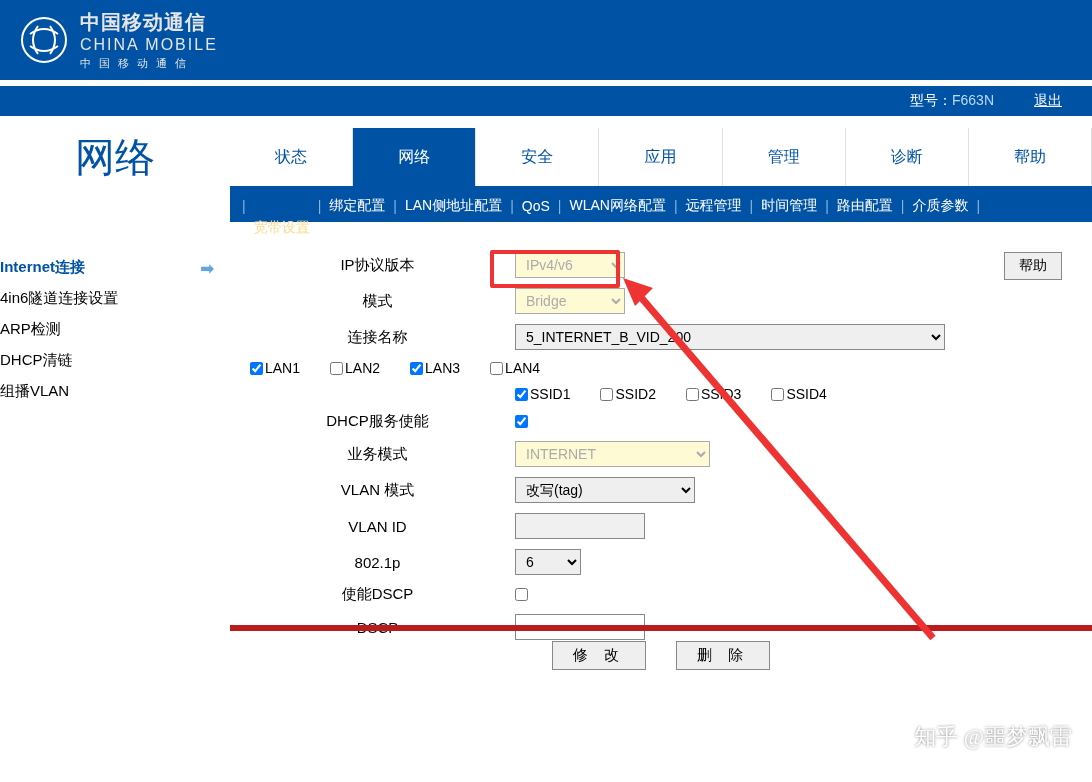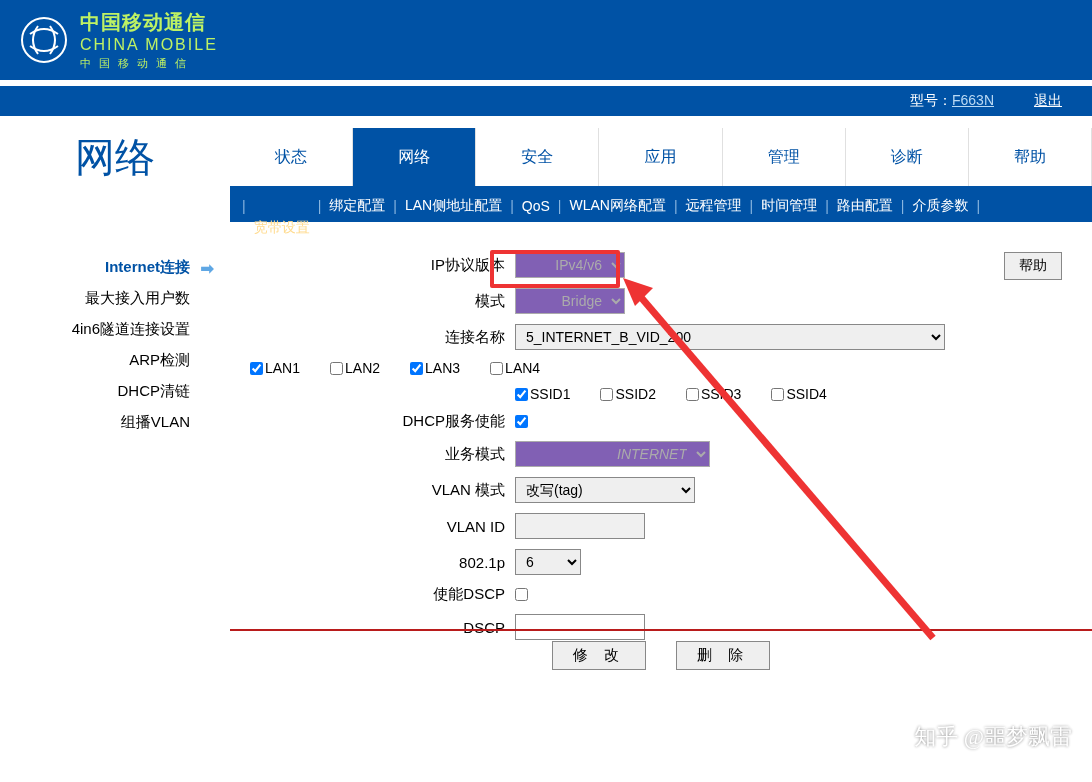"中国移动通信" .logo-text { color: #bef264 -> #e5e5e5 }
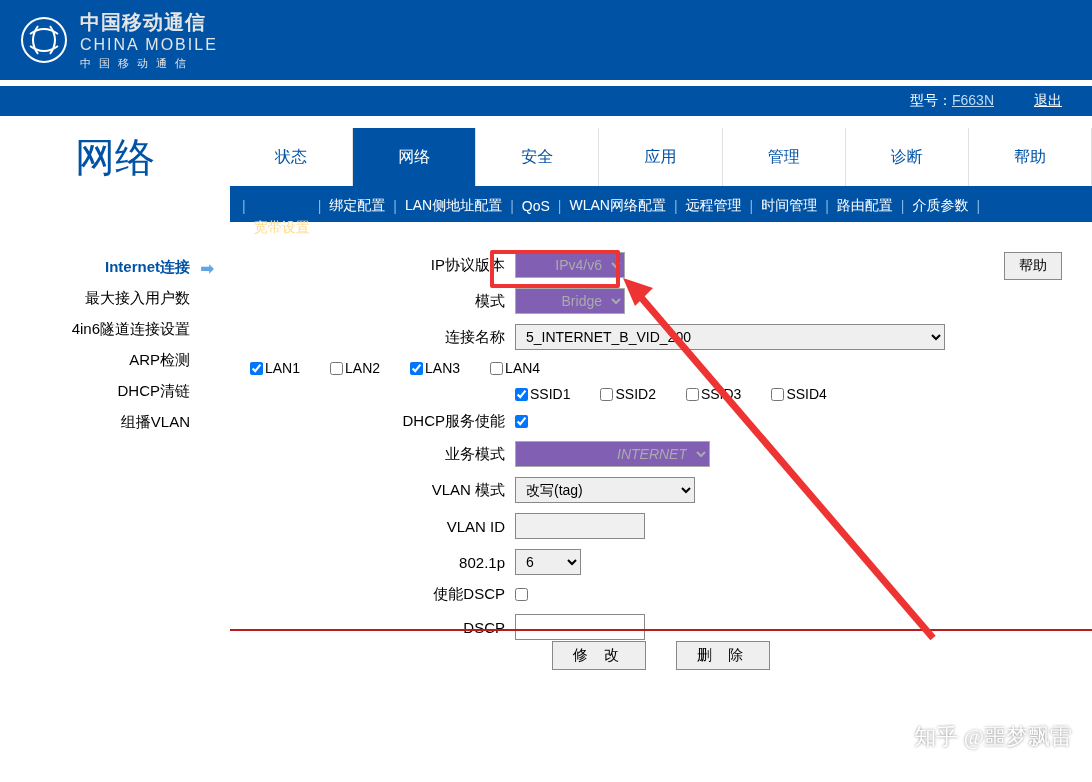"F663N" .model-val { text-decoration: underline -> none }
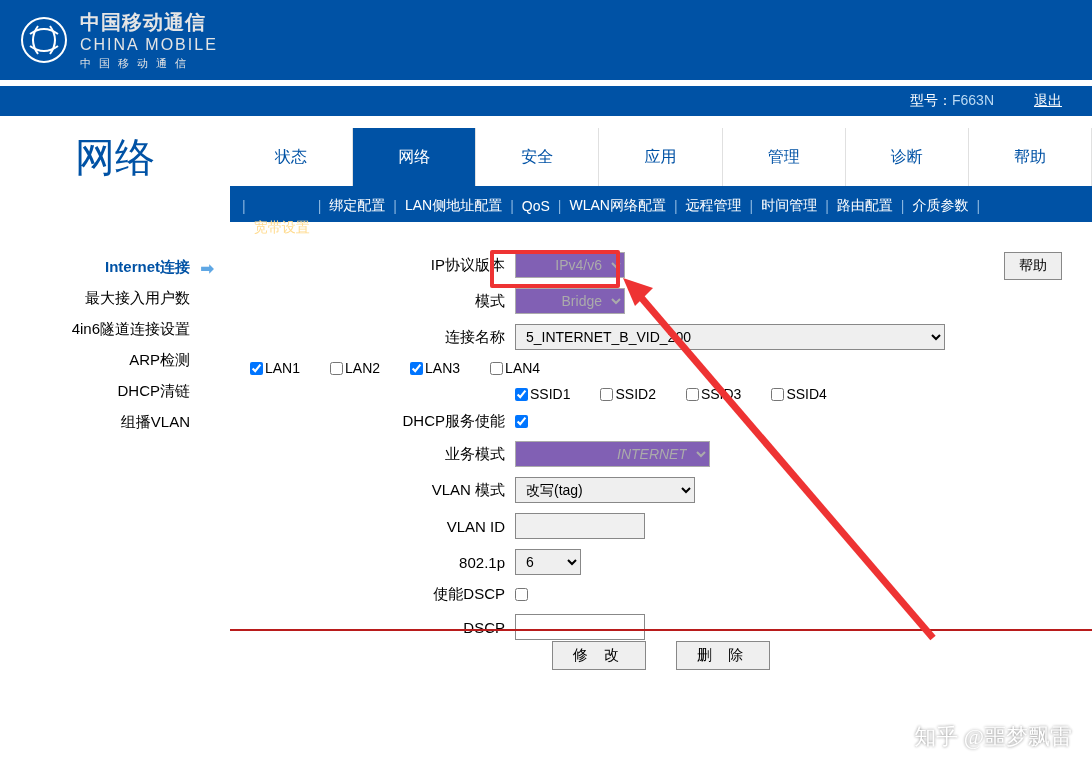"Internet连接" .side-menu-item { padding: 6px 30px 6px 17px -> 6px 30px 6px 0; text-align: right -> left }
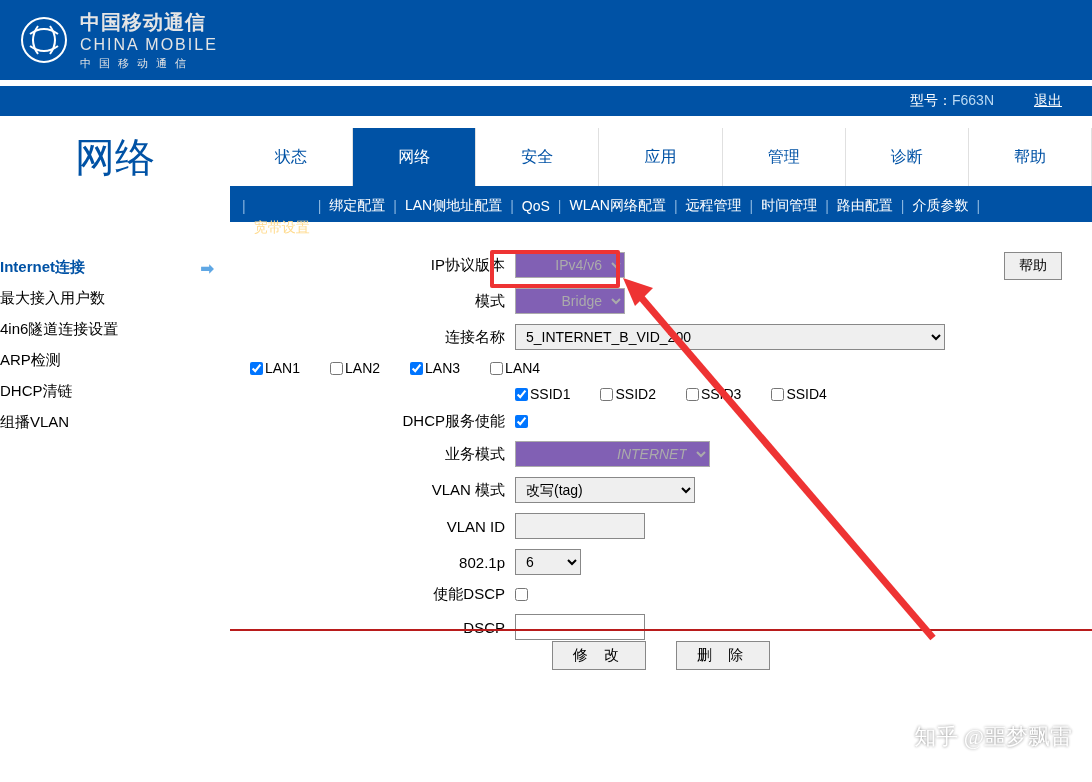"IP协议版本" .form-label { text-align: right -> center }
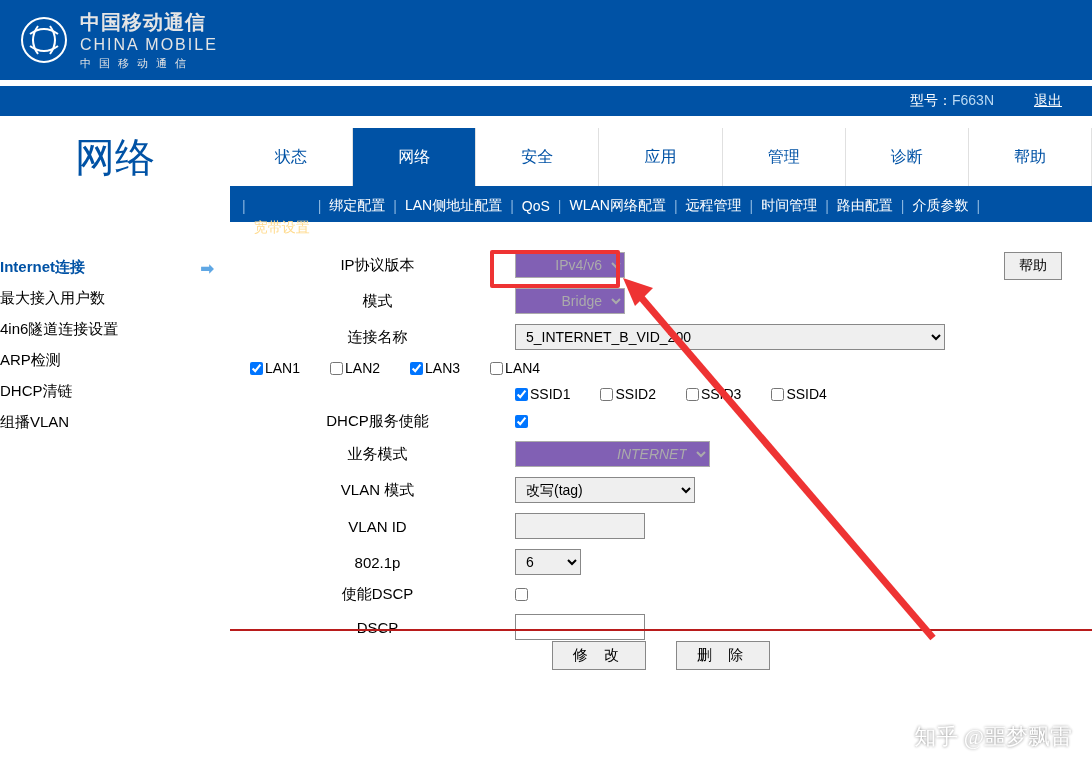"IPv4/v6" select[disabled], input[disabled] { background: #4c1d95 -> #fef9c3; text-align: right -> none }
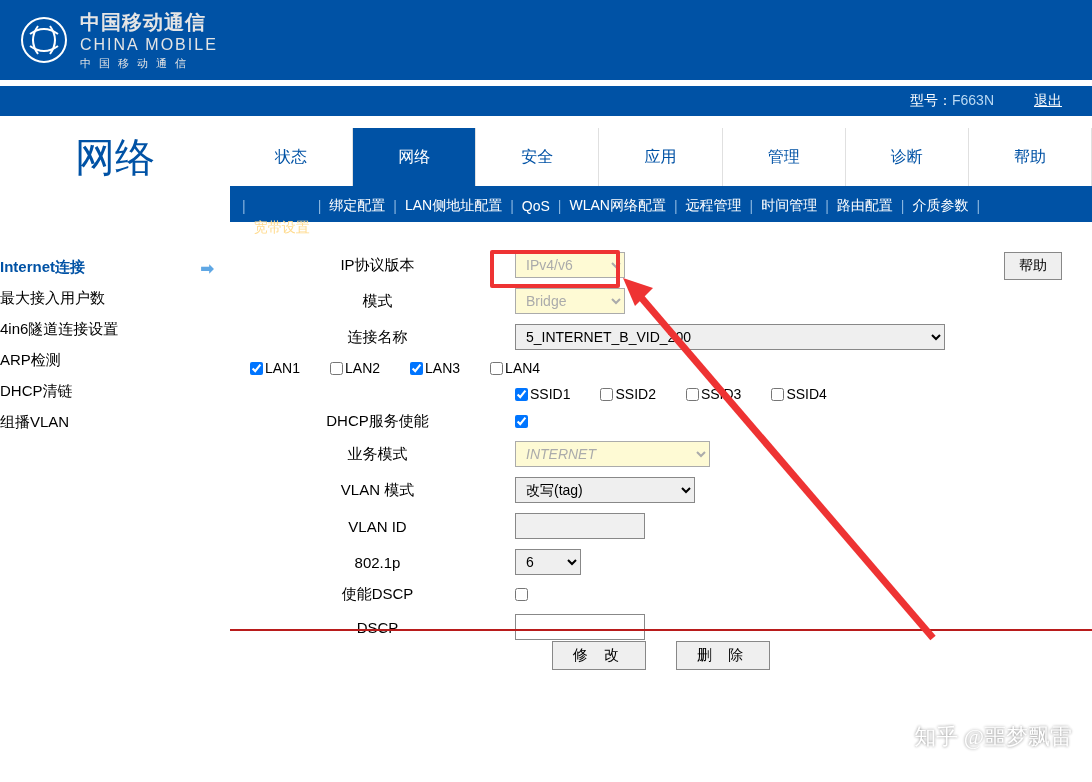"最大接入用户数" div.side-menu-item { html: <div>最大接入用户数</div> -> none }
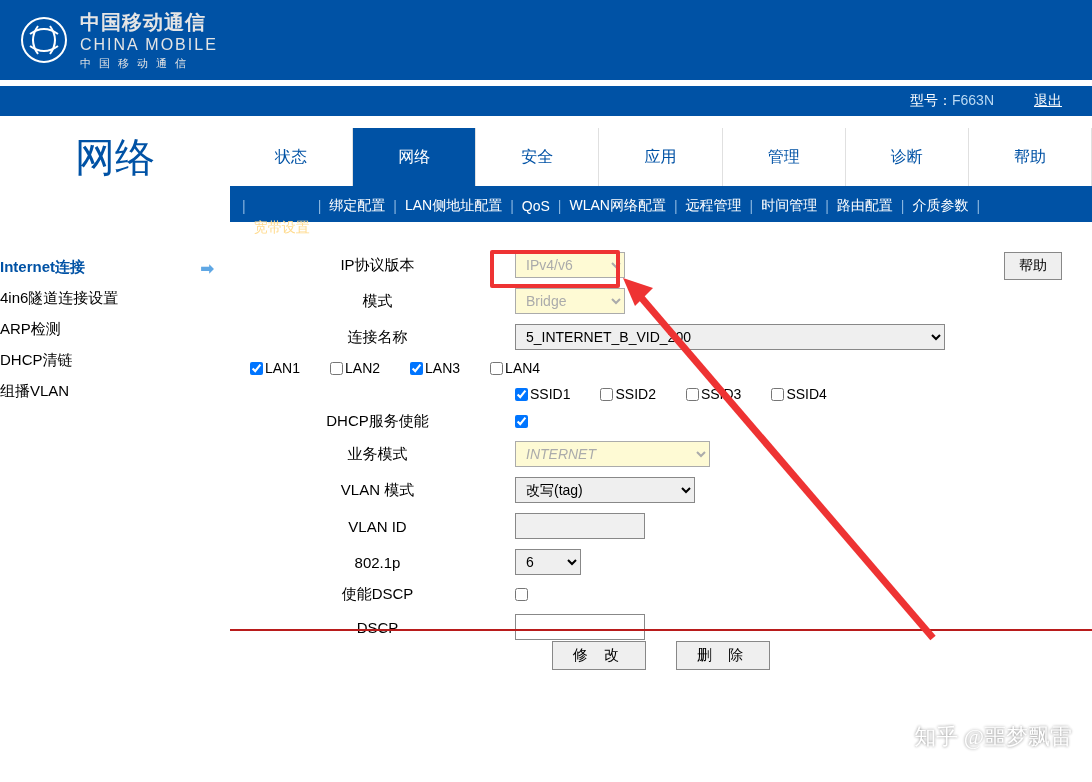"INTERNET" .sel-svc { font-style: italic -> none }
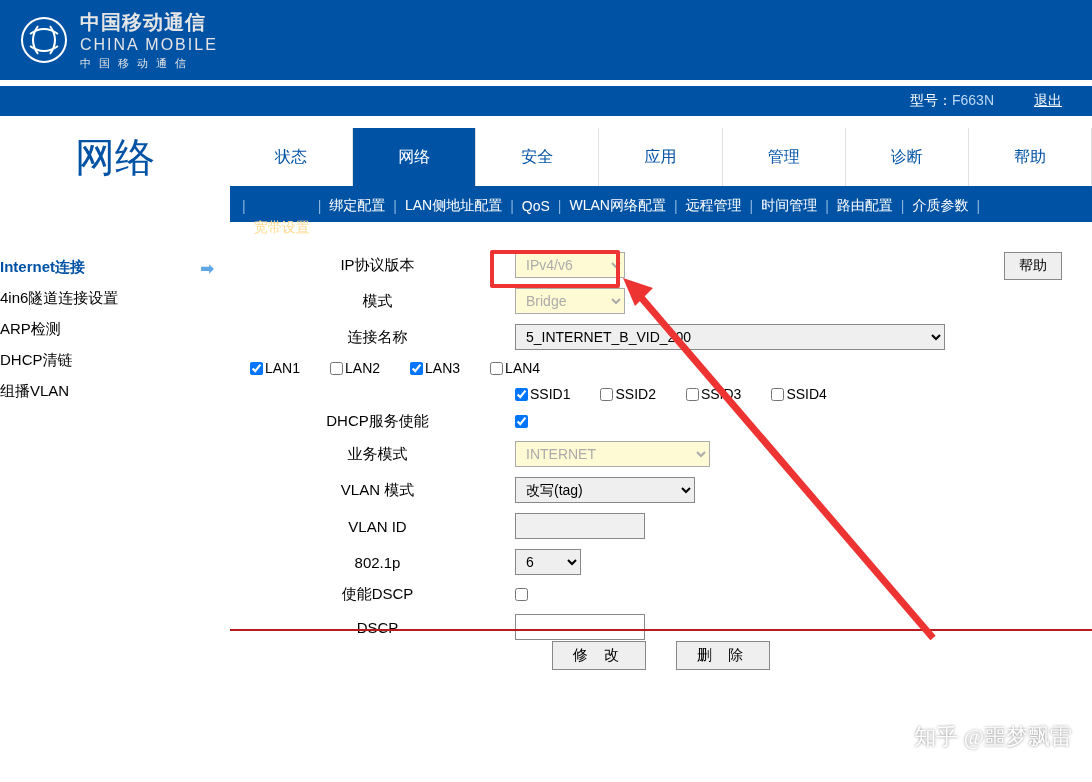"修 改" .bottom-bar { border-top: 2px solid #b91c1c -> 6px solid #b91c1c }
